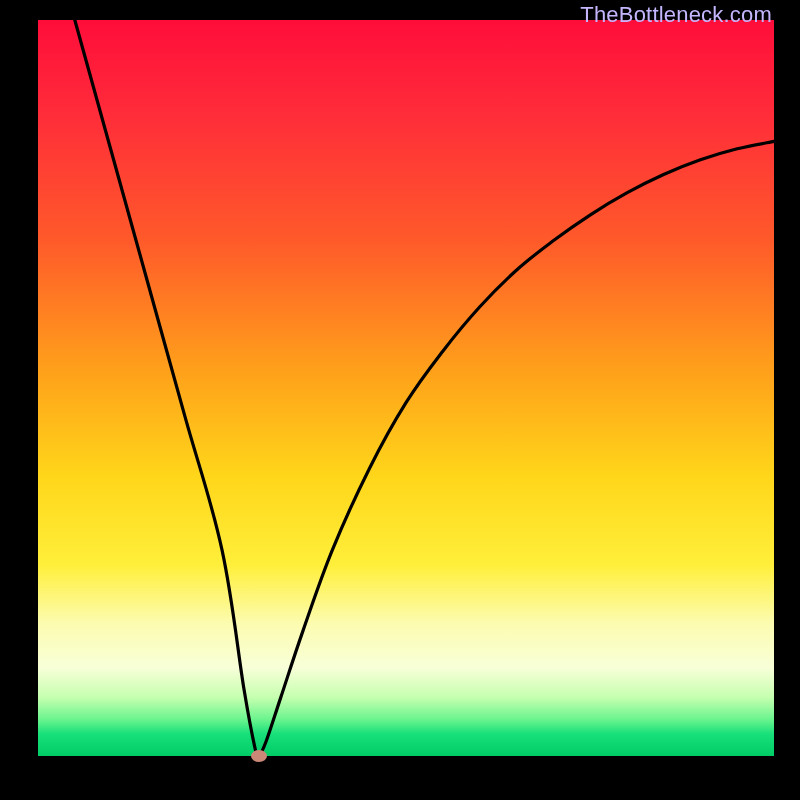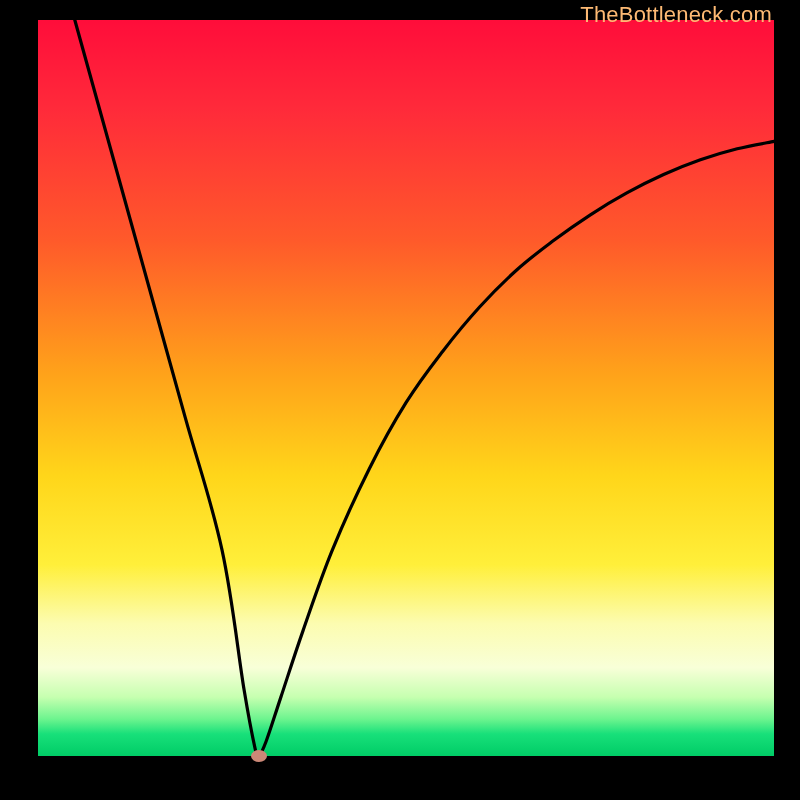"TheBottleneck.com" .watermark { color: #fdba74 -> #c4b5fd }
